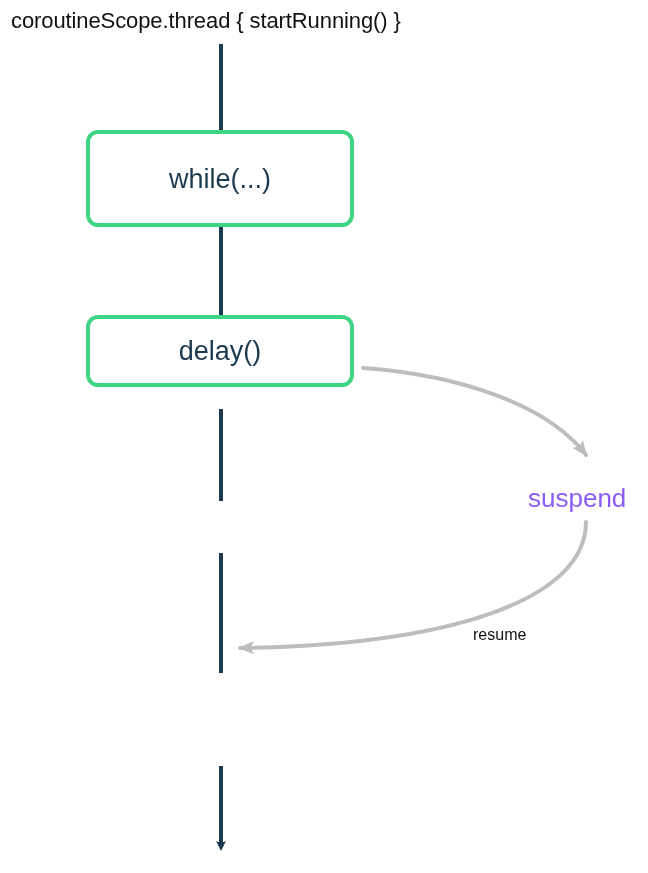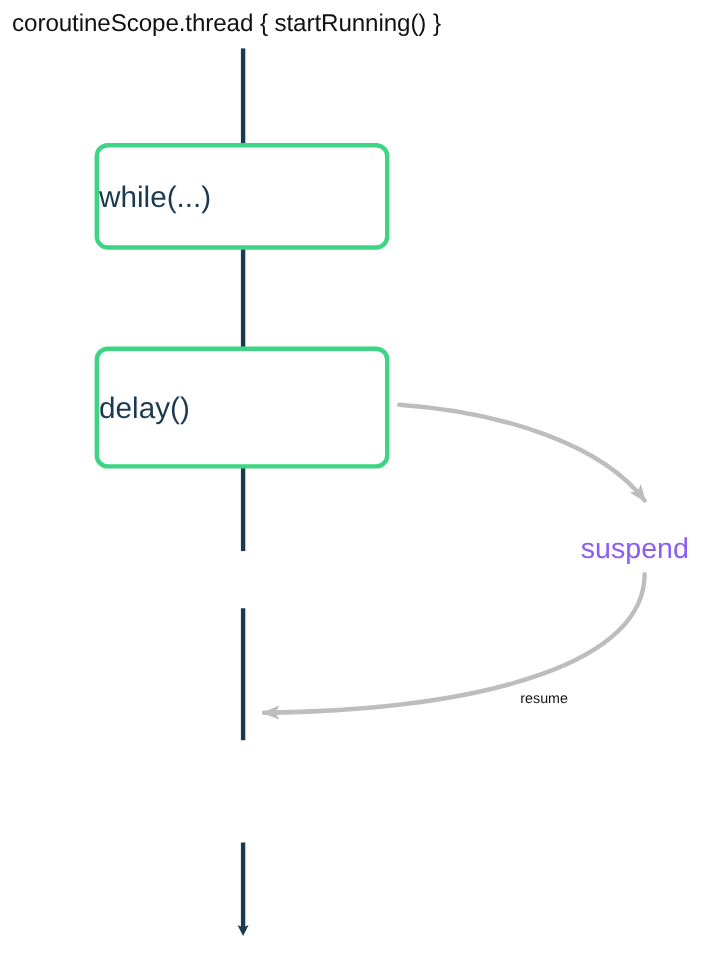"while(...)" .proc-box { justify-content: none -> center }
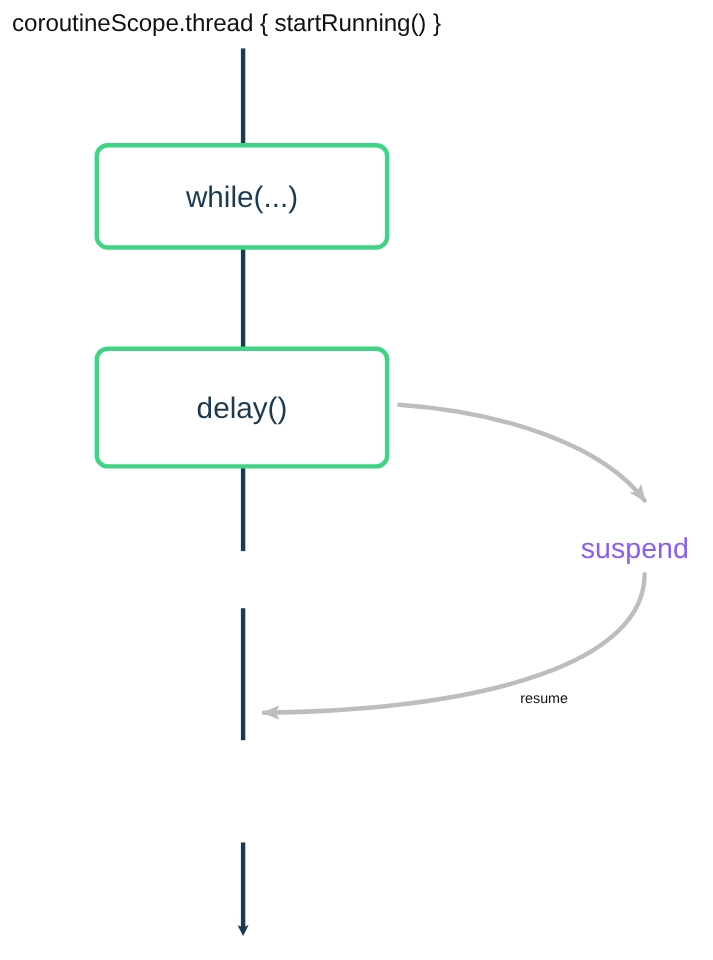"delay()" #box-delay { height: 111px -> 72px }
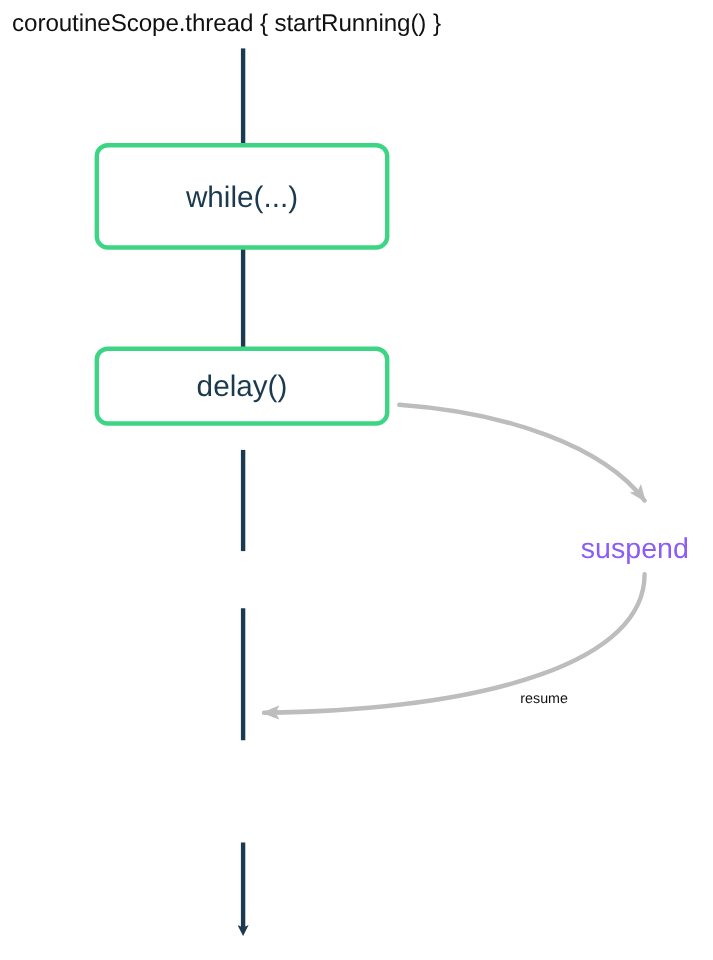"resume" .resume-label { font-size: 13px -> 16px }
